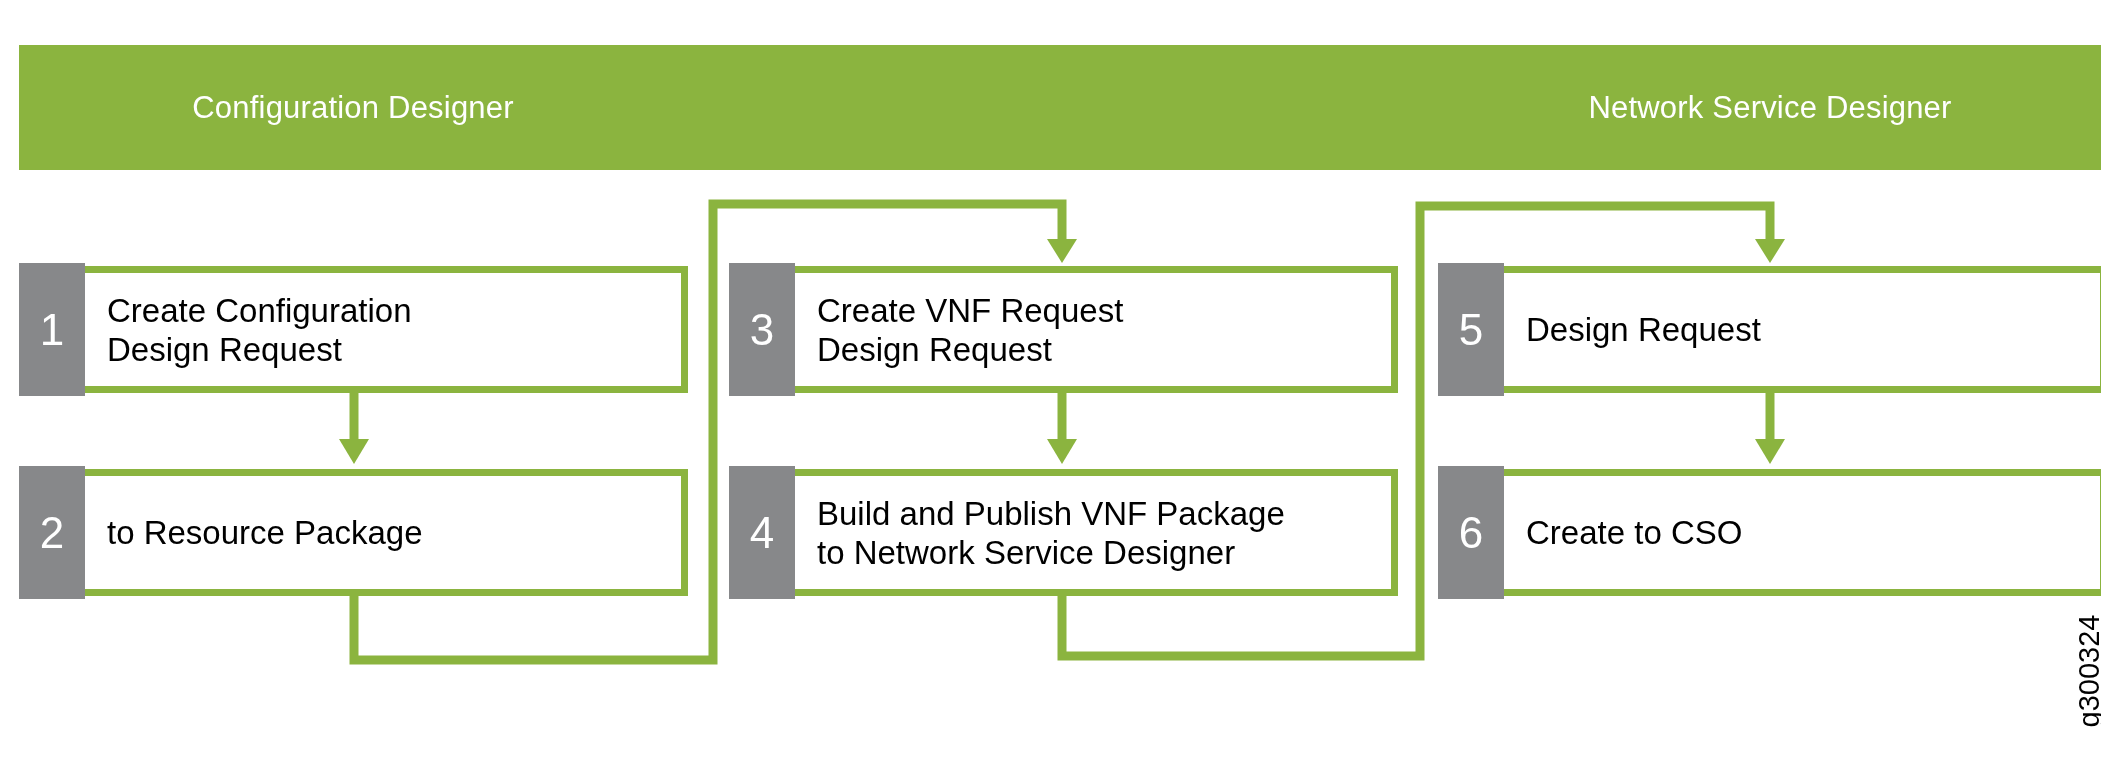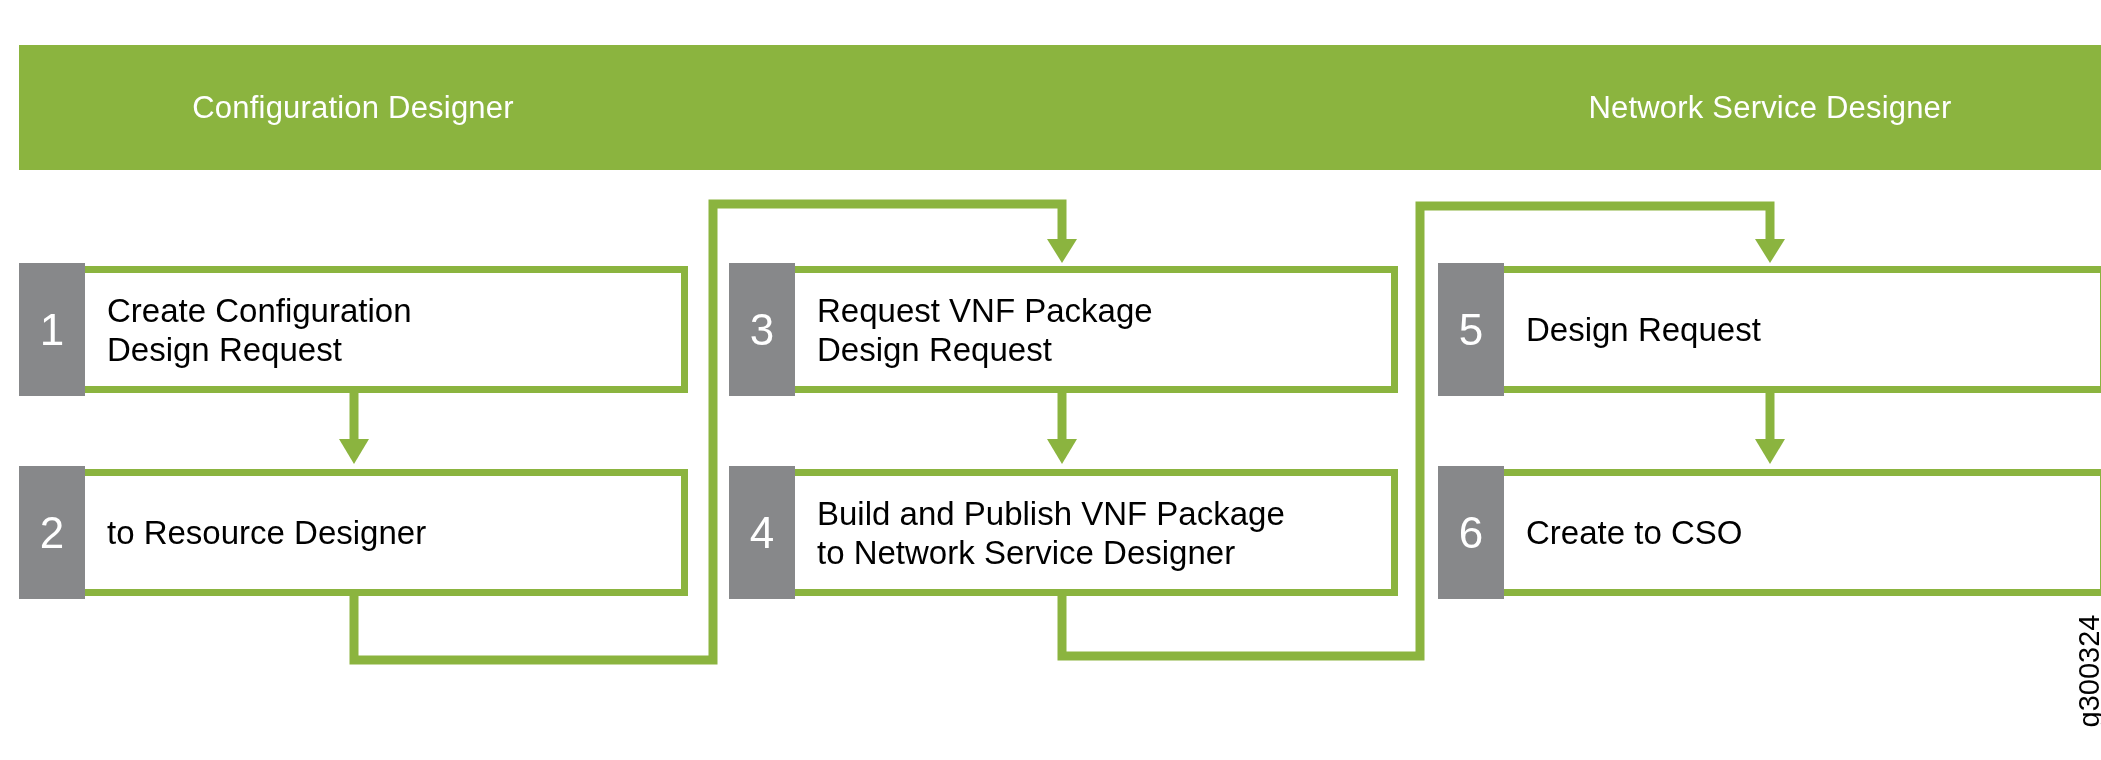"Request VNF Package" span { text: Request VNF Package -> Create VNF Request }
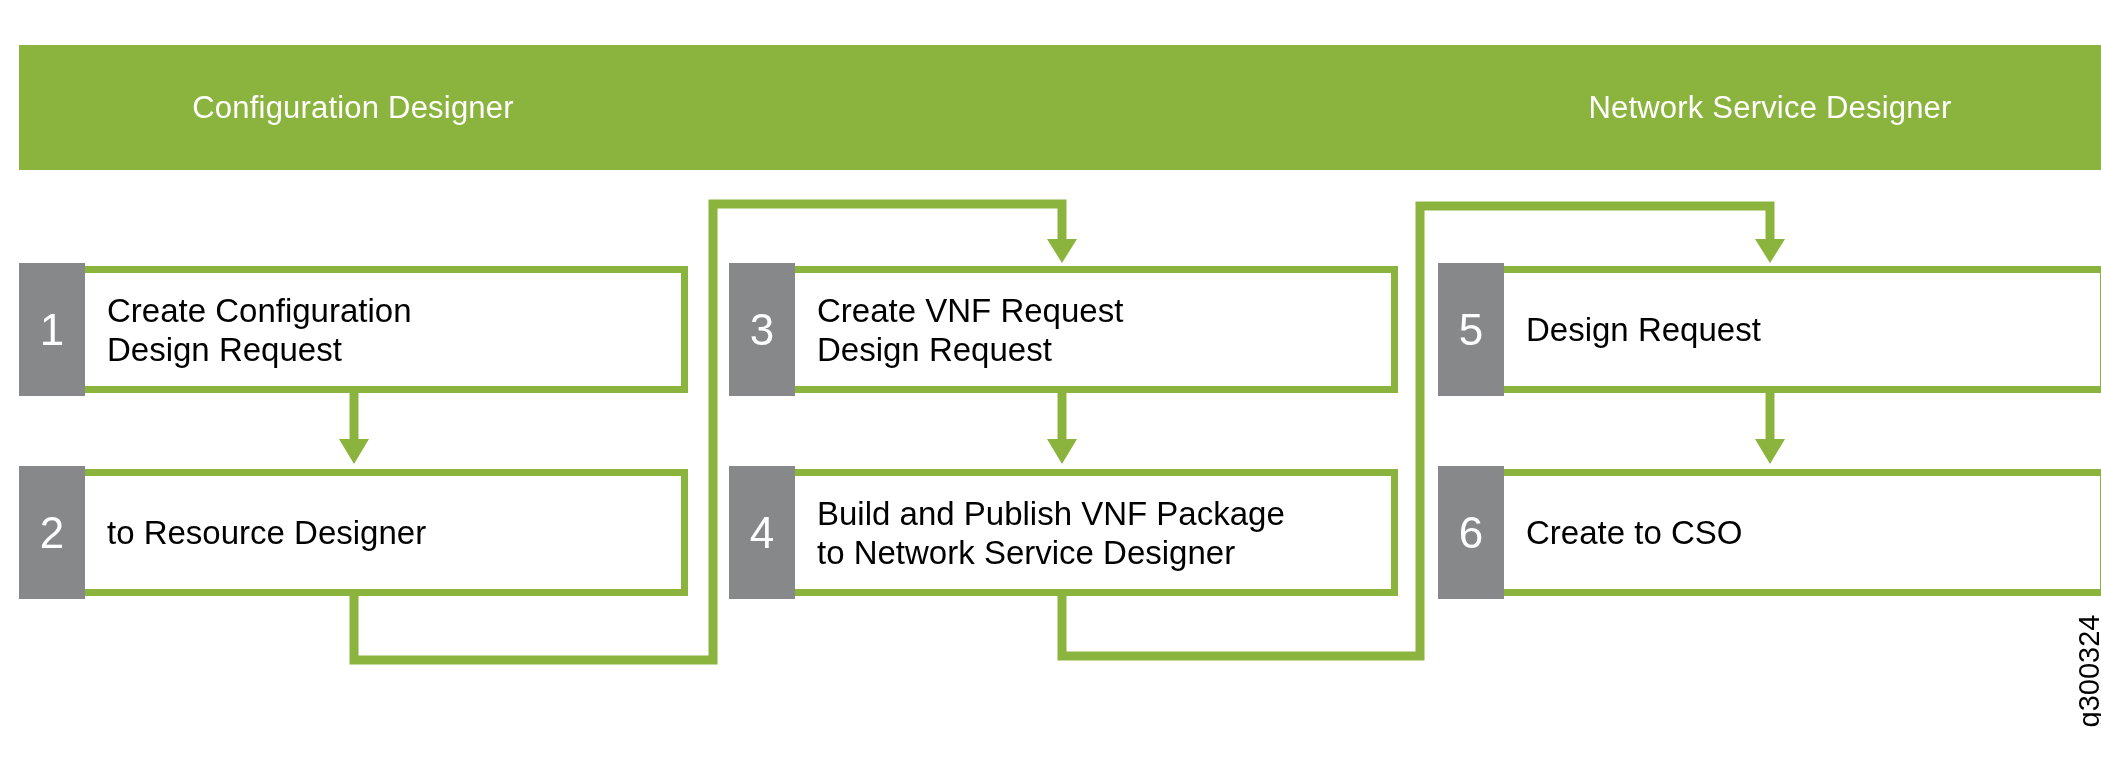"to Resource Designer" span { text: Designer -> Package }
